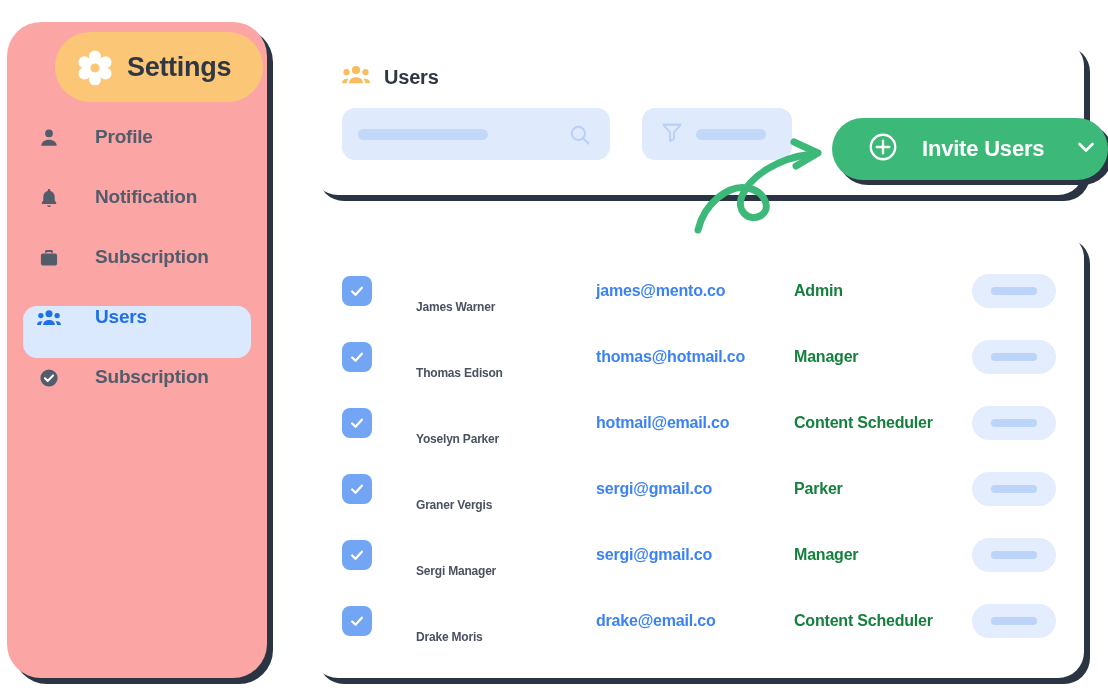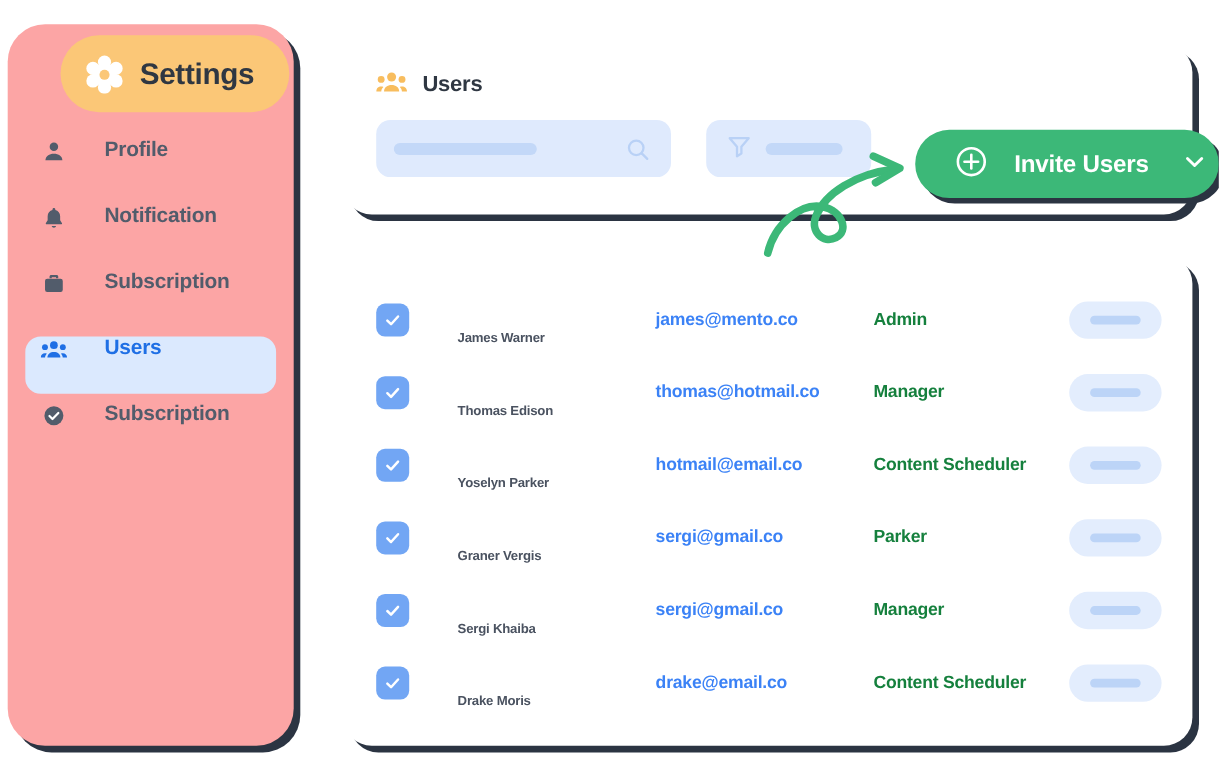"Sergi Khaiba" div.cell-name { text: Khaiba -> Manager }
